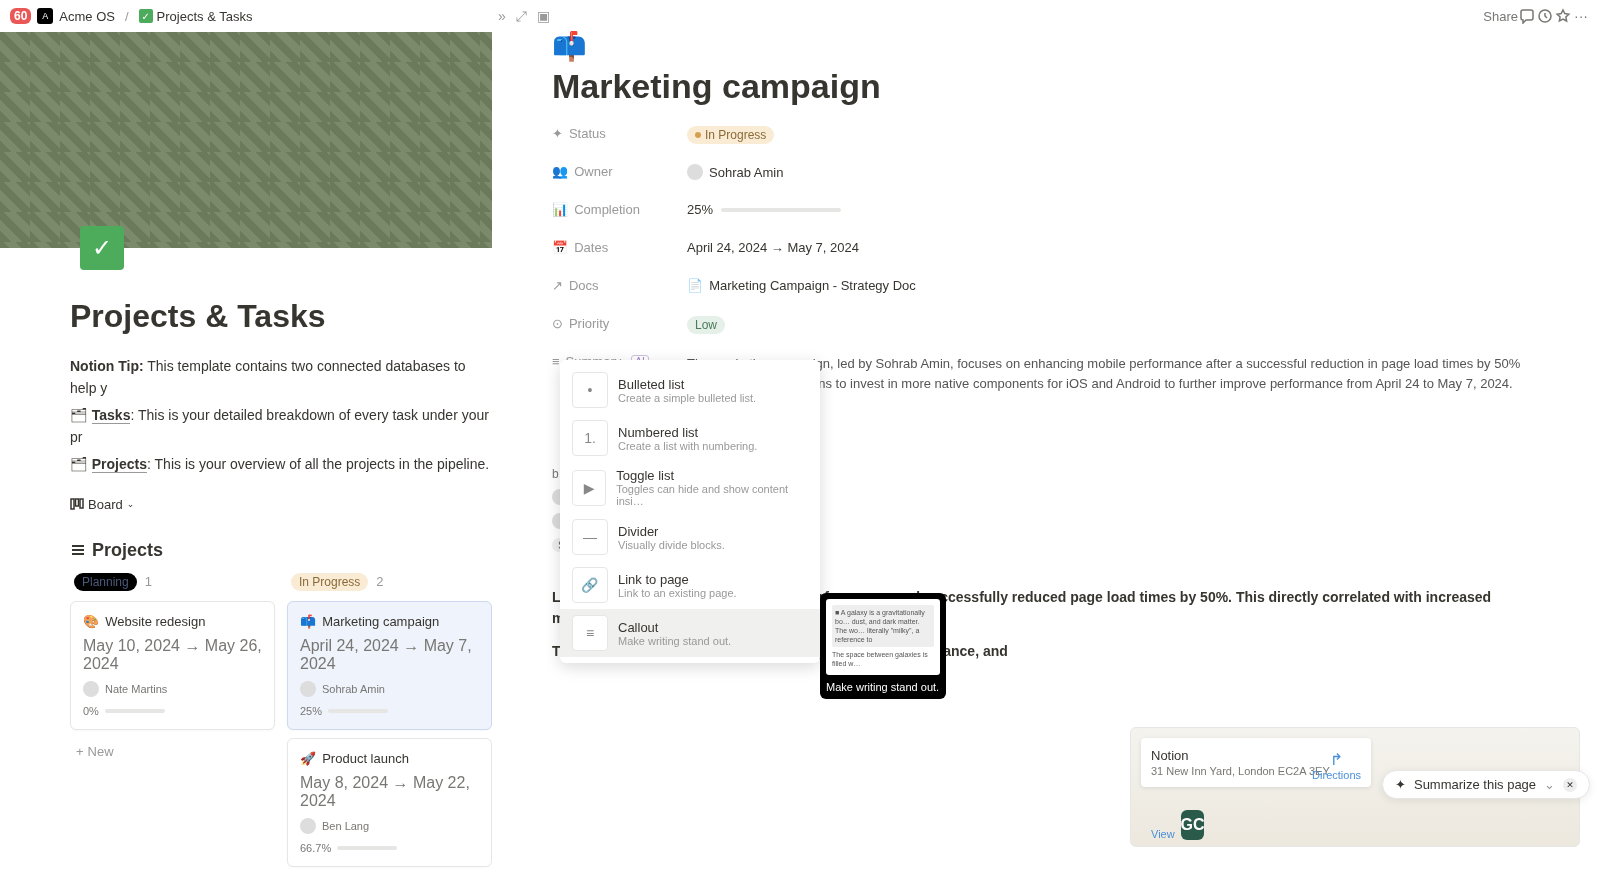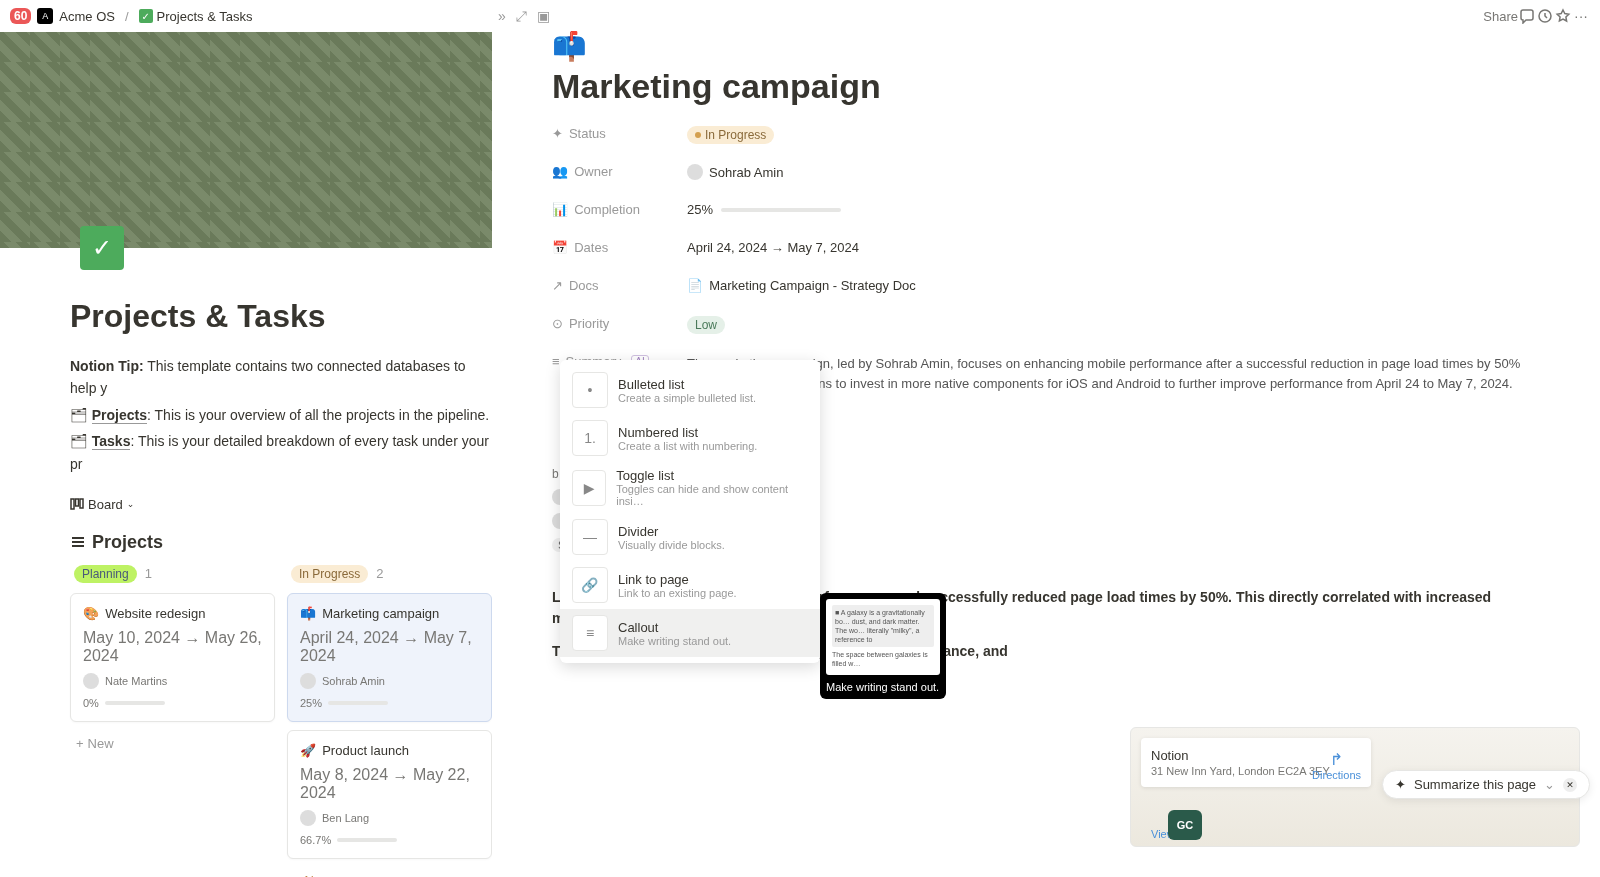"🗂 Projects: This is your" div.tip-line { order: before "🗂 Tasks: This is your" -> after "🗂 Tasks: This is your" }
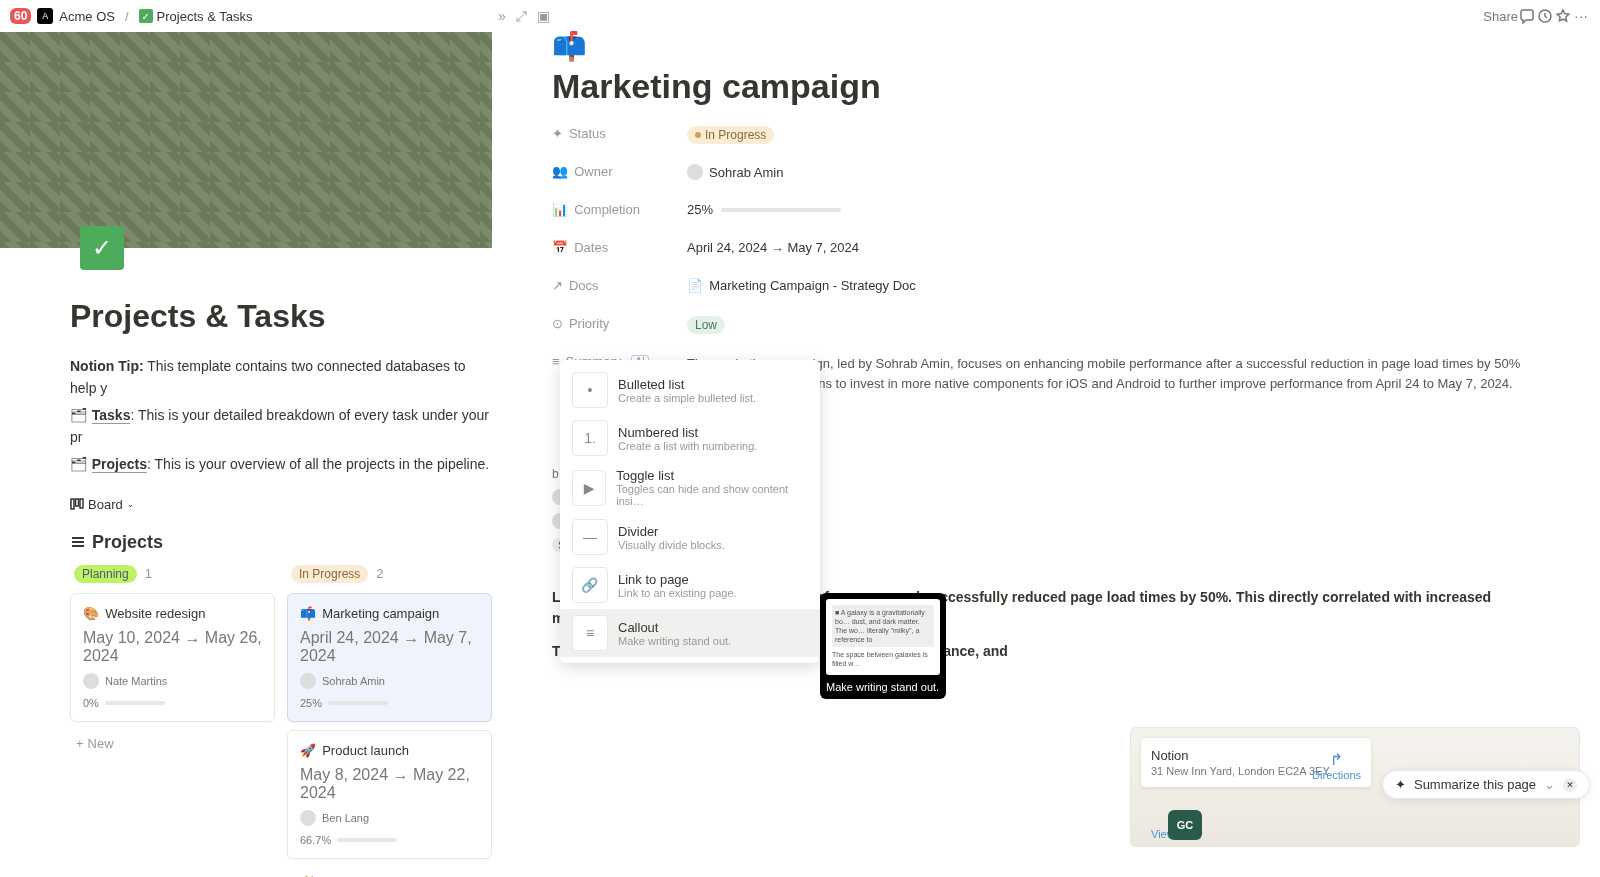"Board" .db-header { margin: 20px 0 20px -> 20px 0 28px }
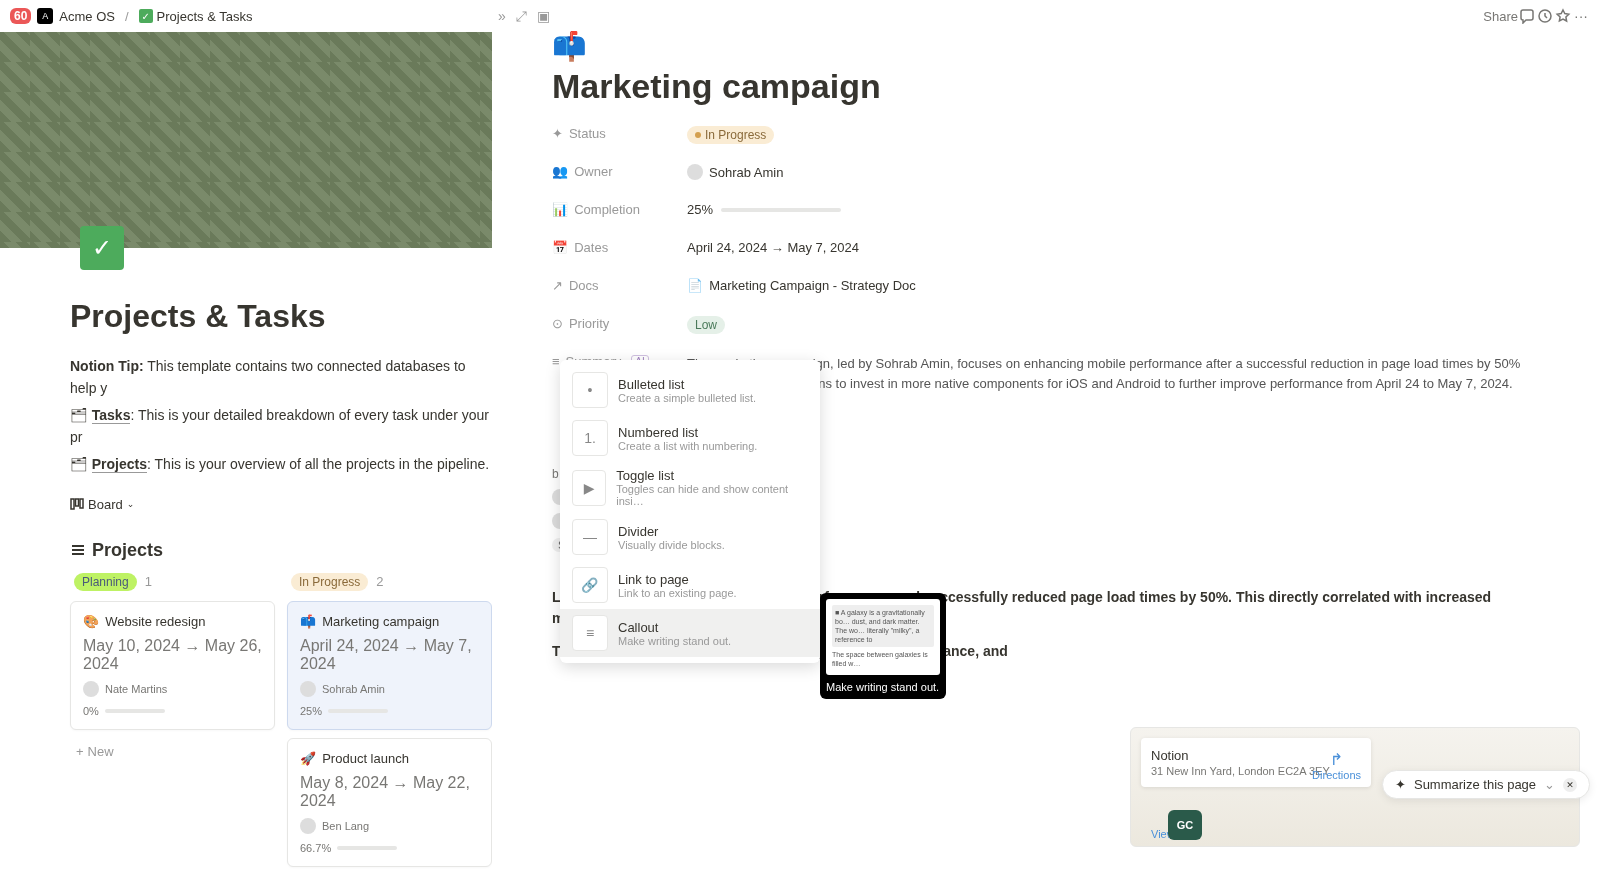"Planning" .col-tag.planning { background: #bef264 -> #000000 }
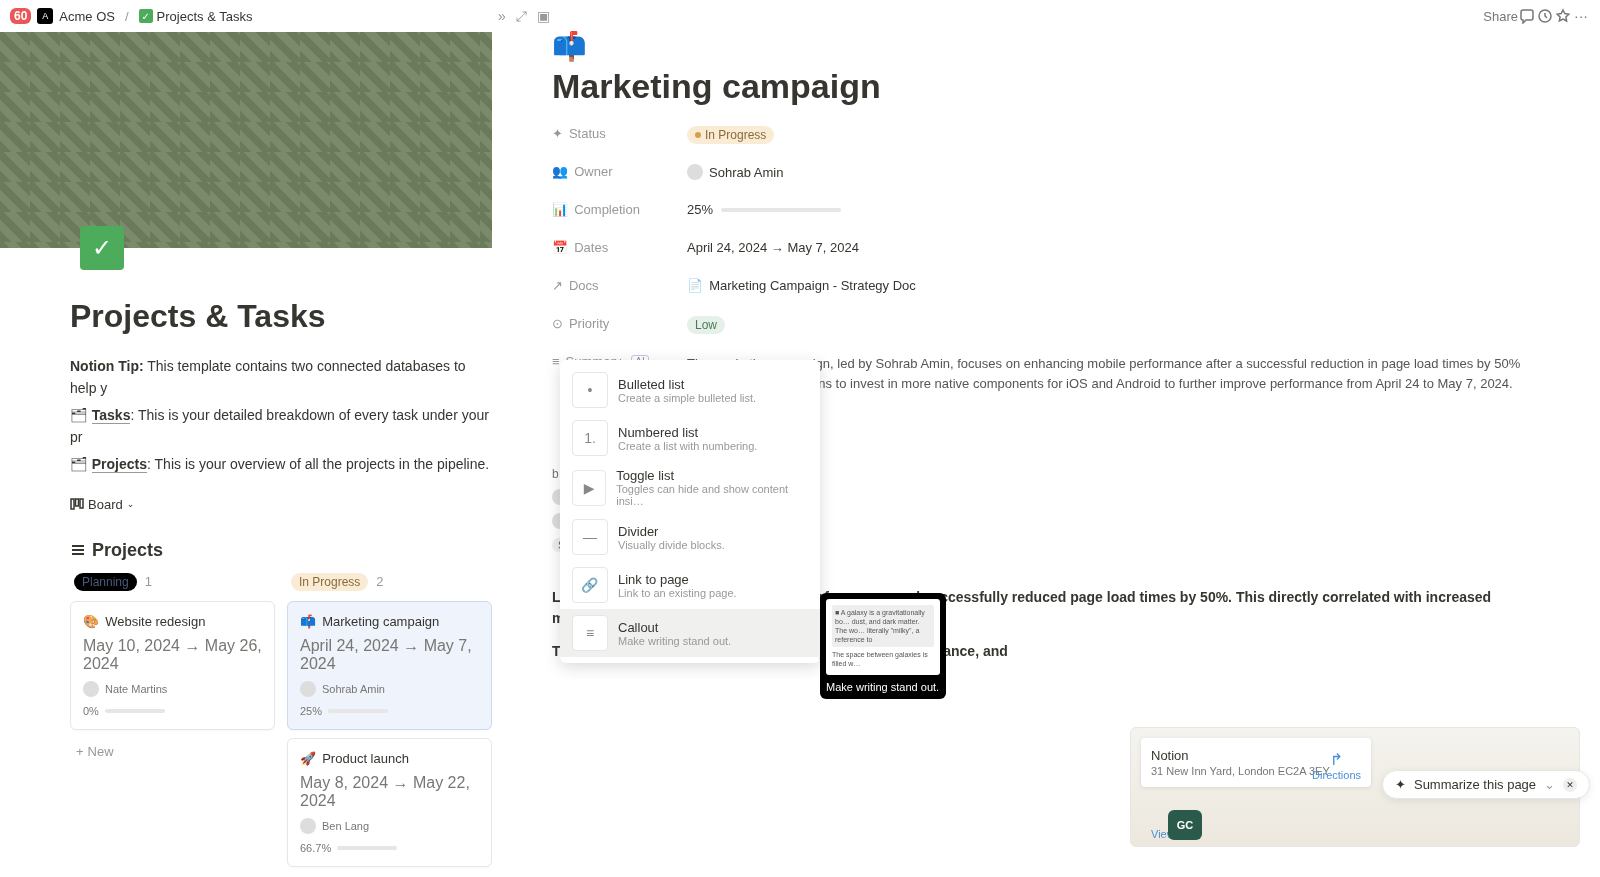"GC" .gc-badge { font-size: 11px -> 16px; left: 37px -> 50px; width: 34px -> 23px }
